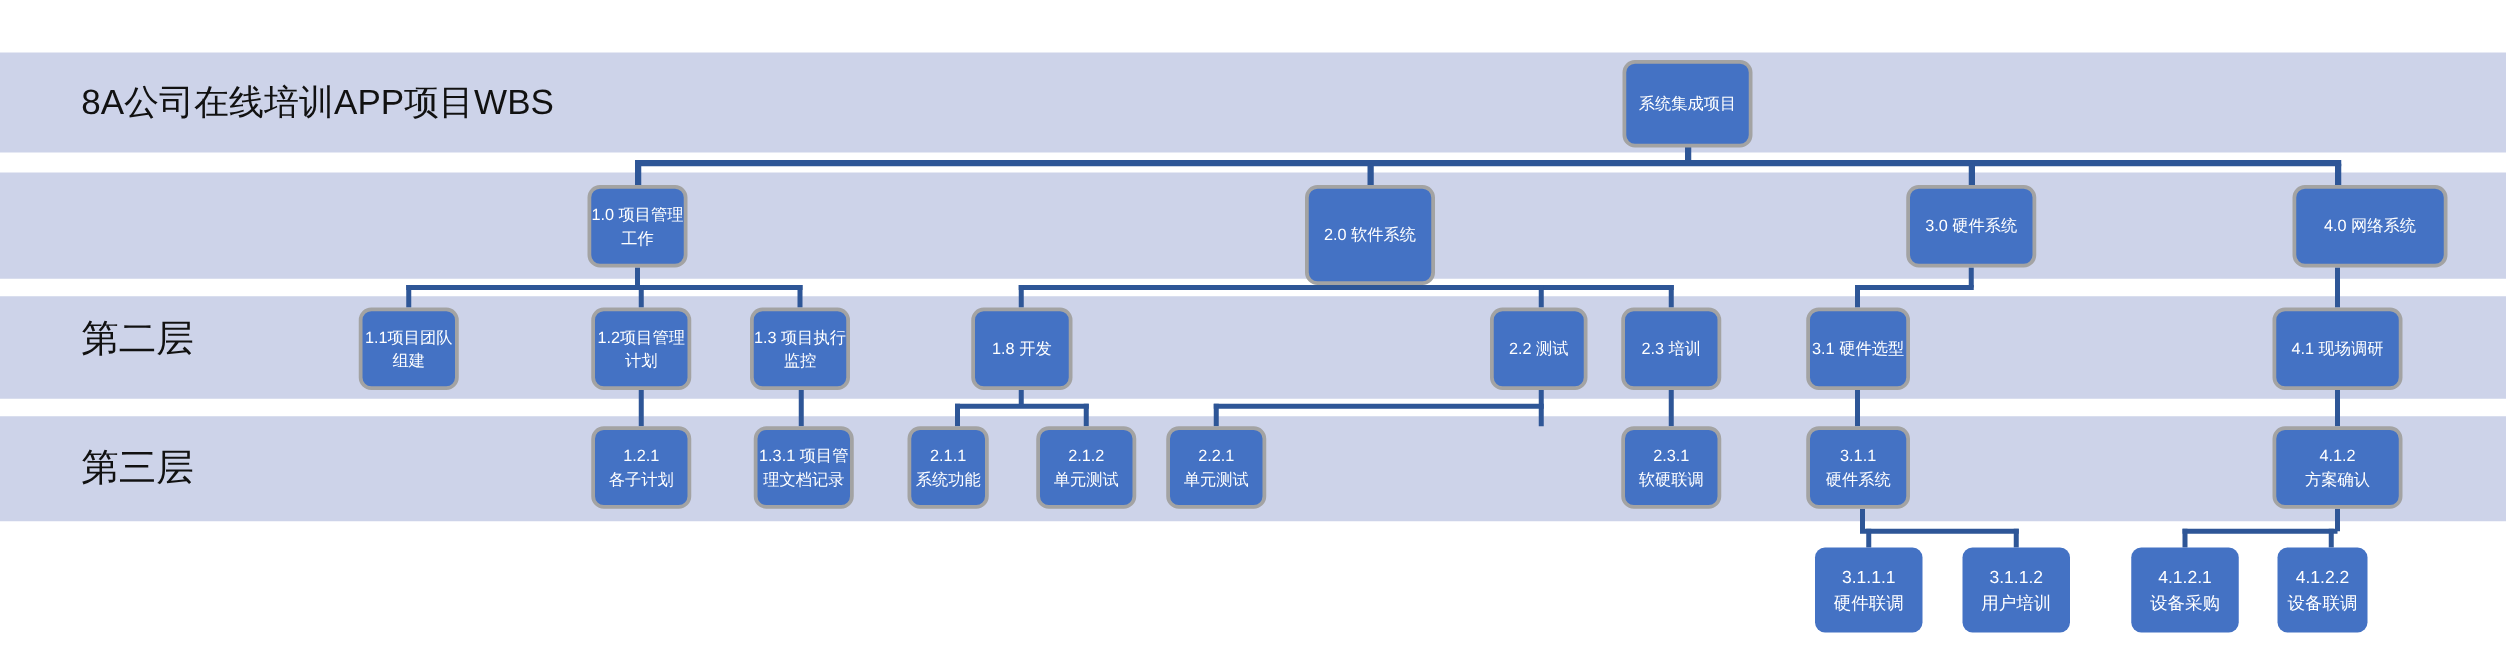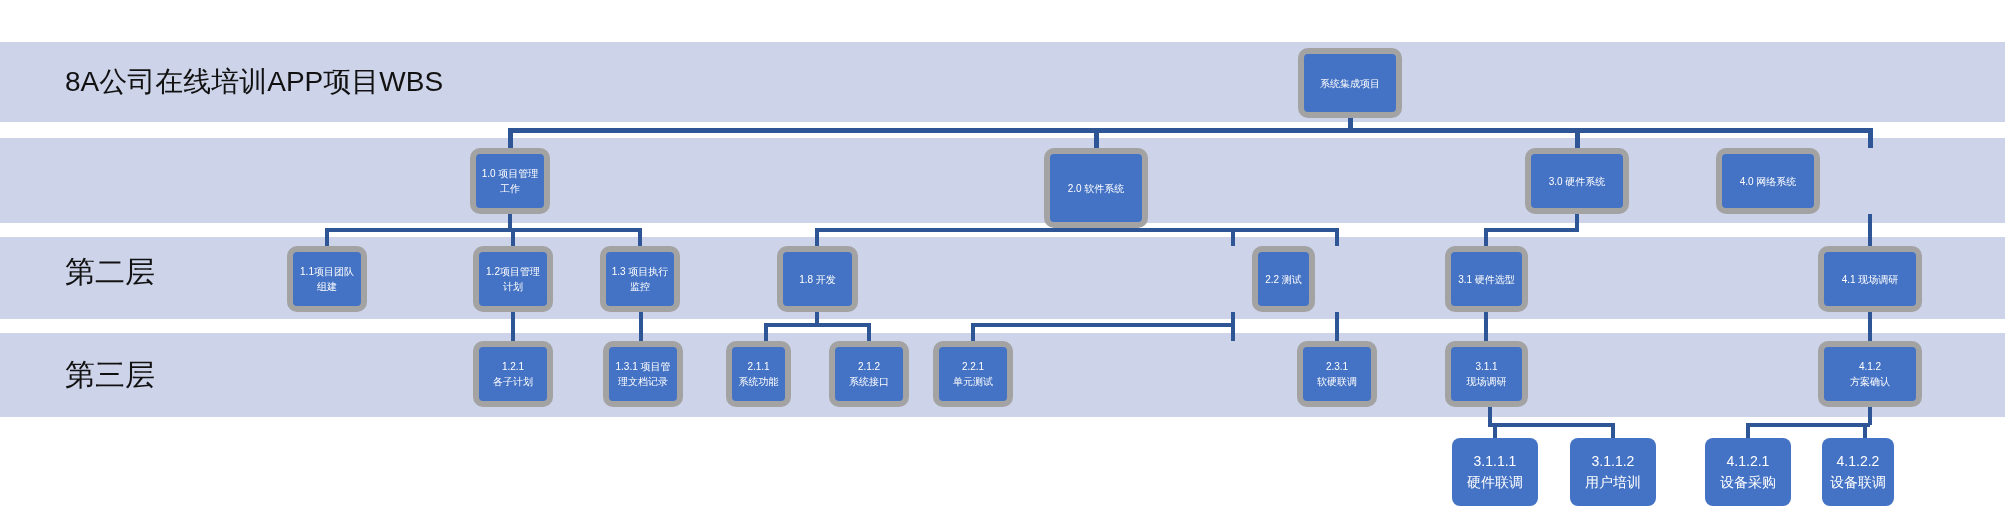"系统集成项目" .node { border: 6px solid #a3a3a3 -> 3px solid #a3a3a3; font-size: 10px -> 13px }
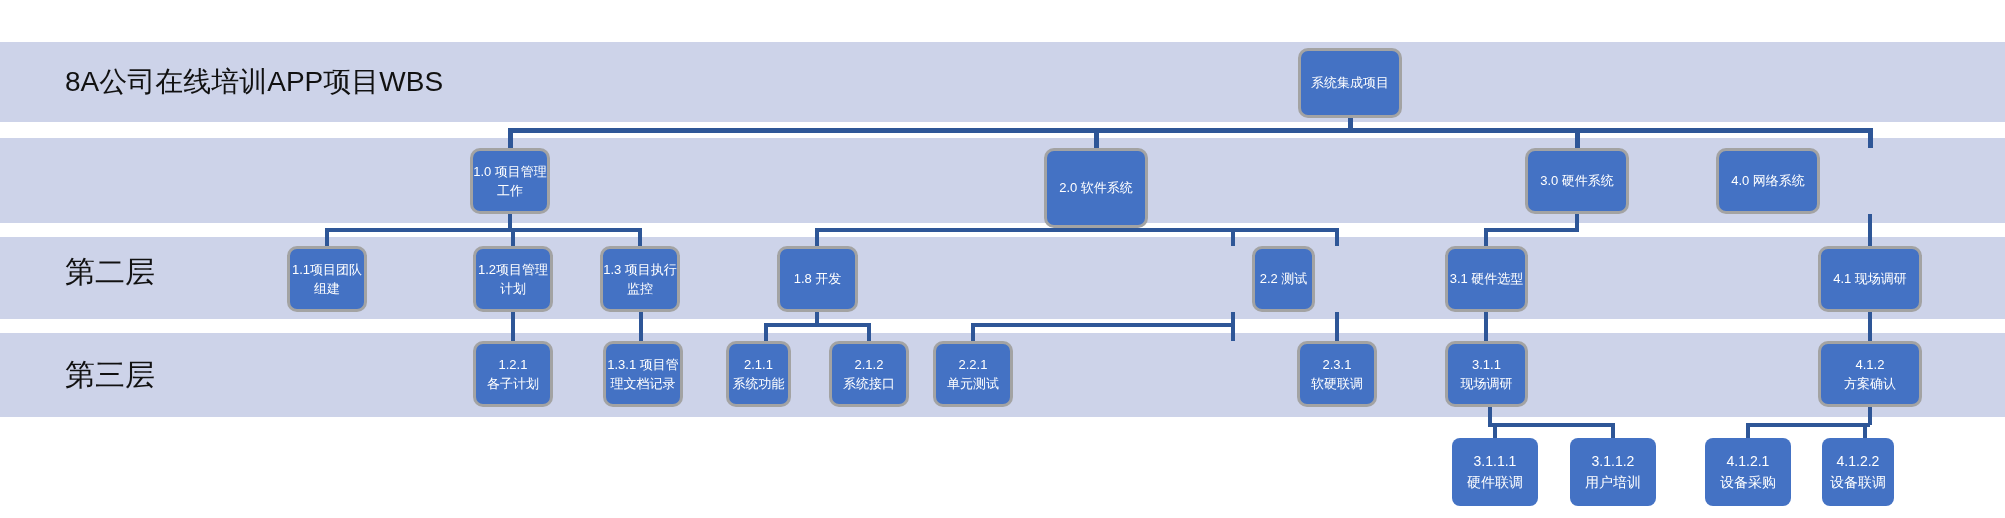"4.0 网络系统" div.node { left: 1716px -> 1834px; width: 104px -> 124px }
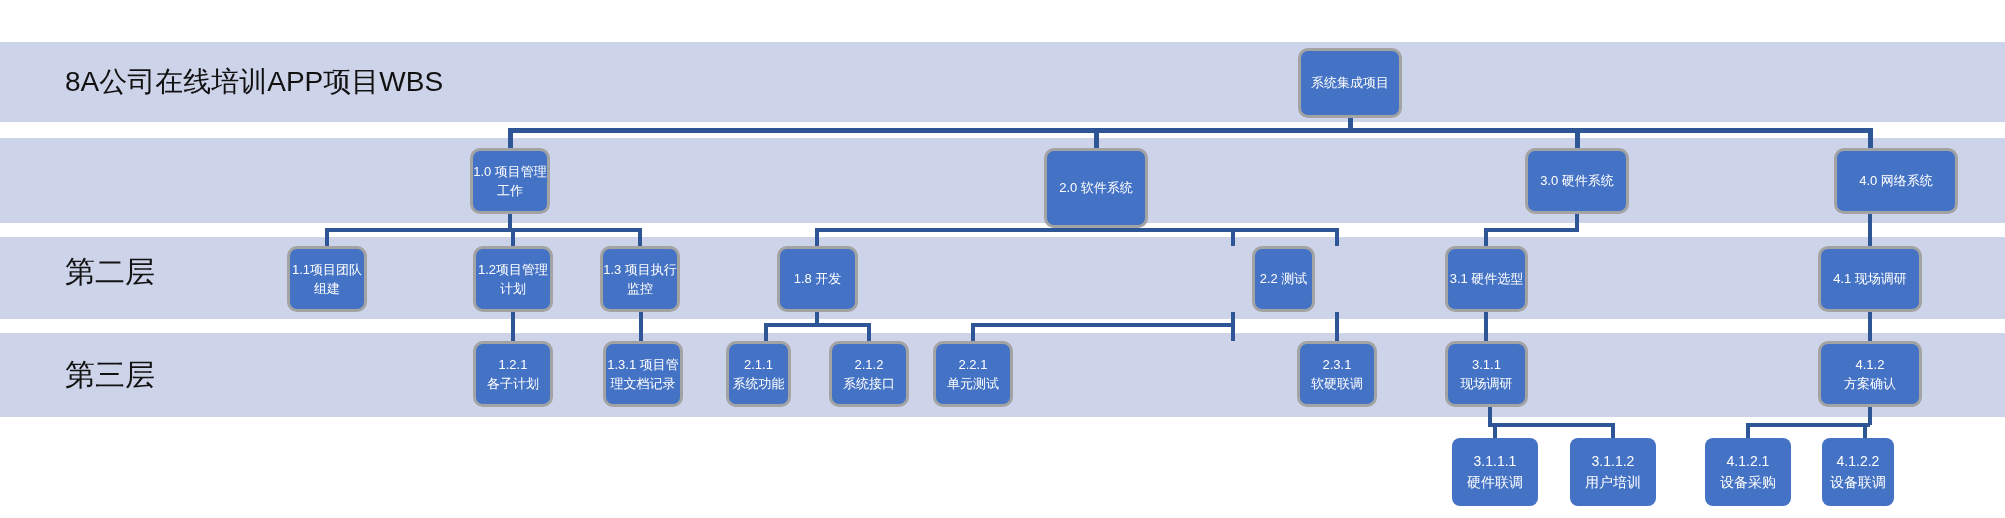"2.2 测试" div.node { left: 1252px -> 1192px; width: 63px -> 78px }
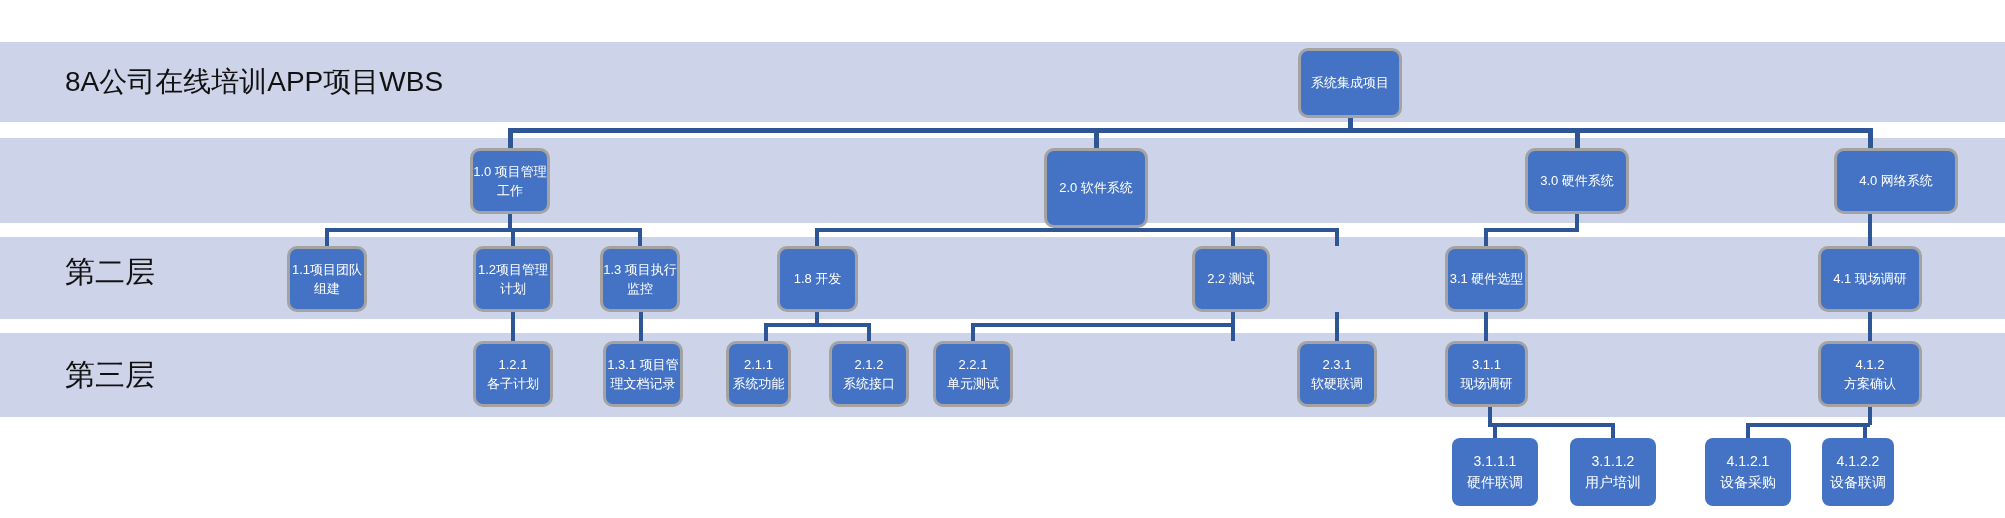"2.3 培训" div.node { html: none -> <div>2.3 培训</div> }
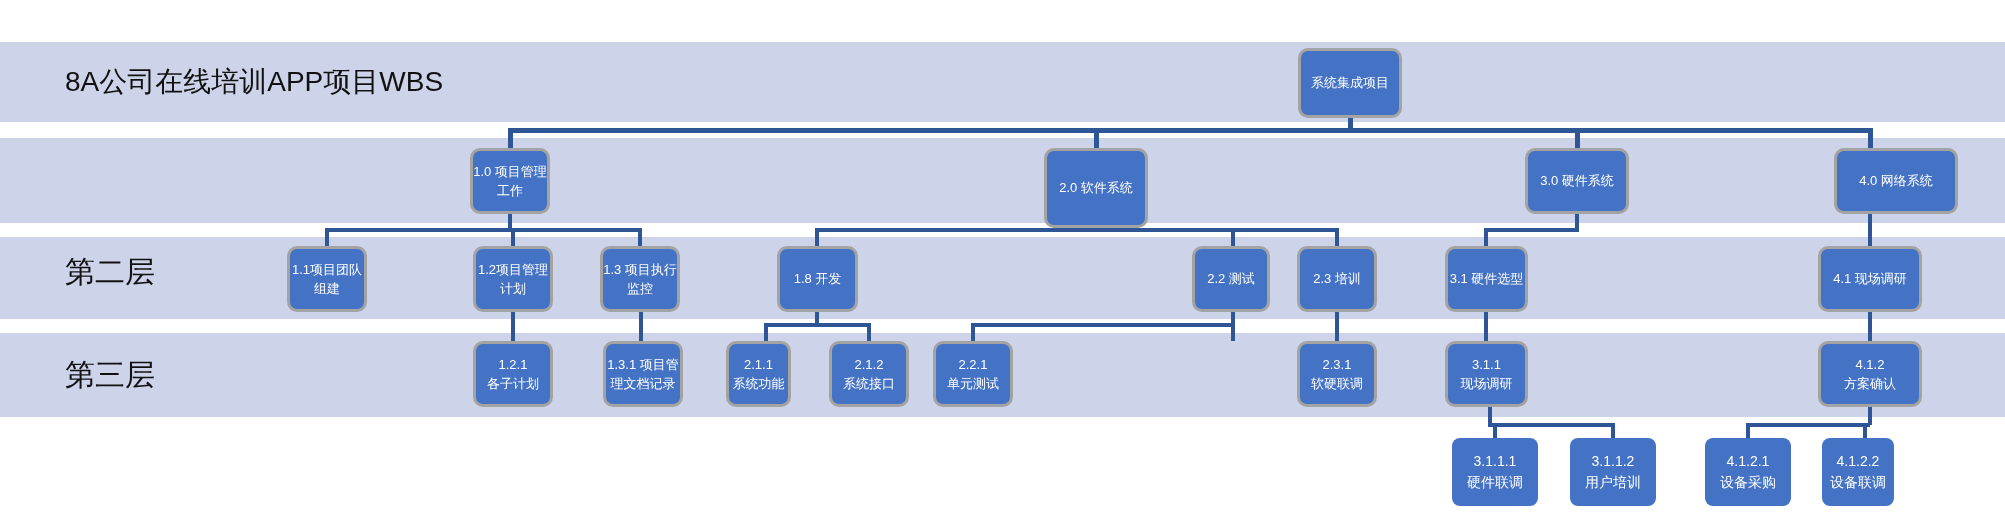"2.1.2" div.node { text: 系统接口 -> 单元测试 }
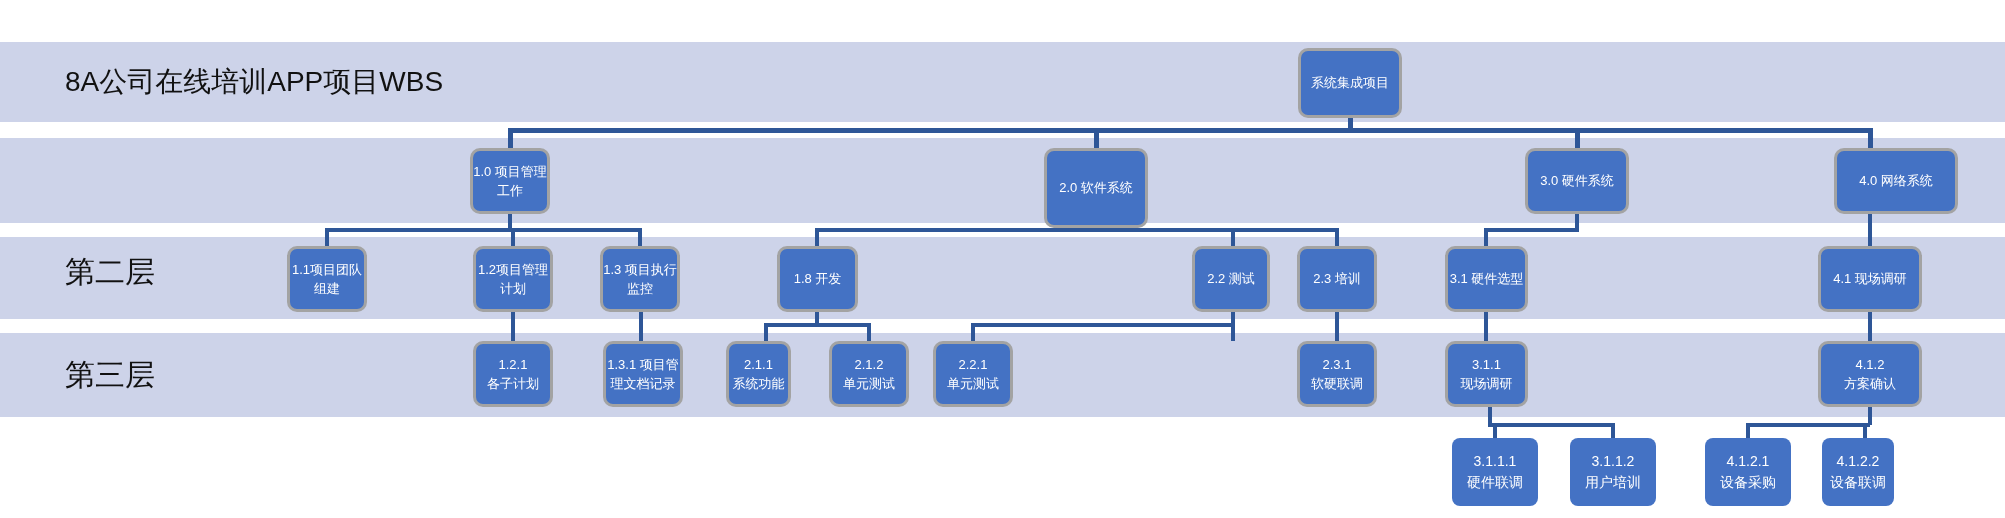"3.1.1" div.node { text: 现场调研 -> 硬件系统 }
